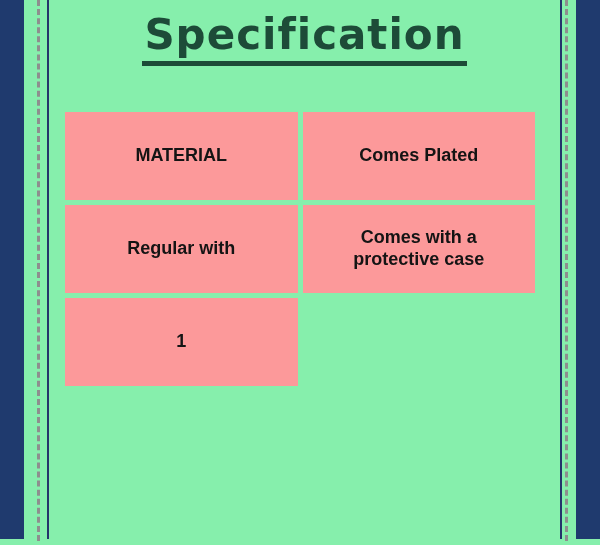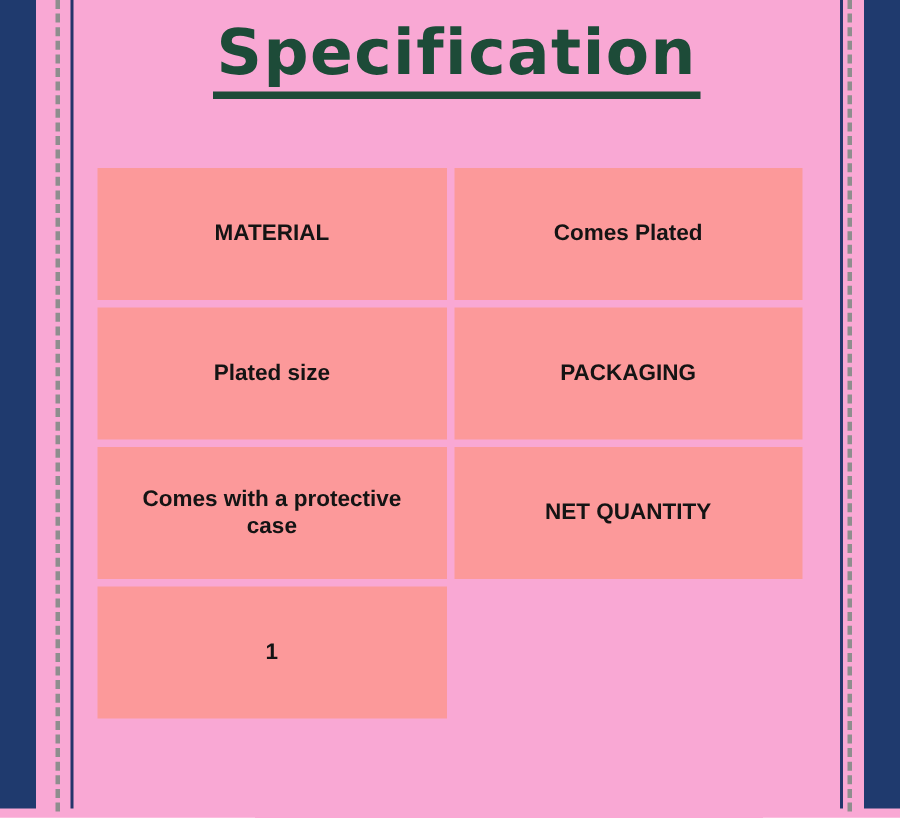"Specification" .card { background: #f9a8d4 -> #86efac }
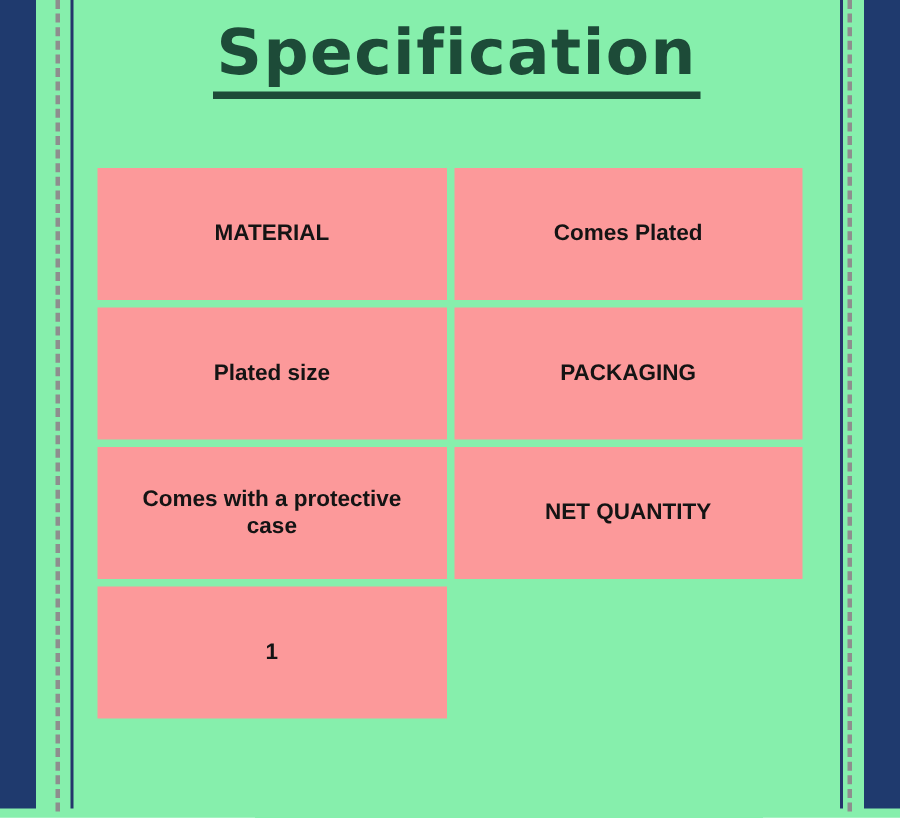"MATERIAL" .cell { font-size: 15px -> 18px }
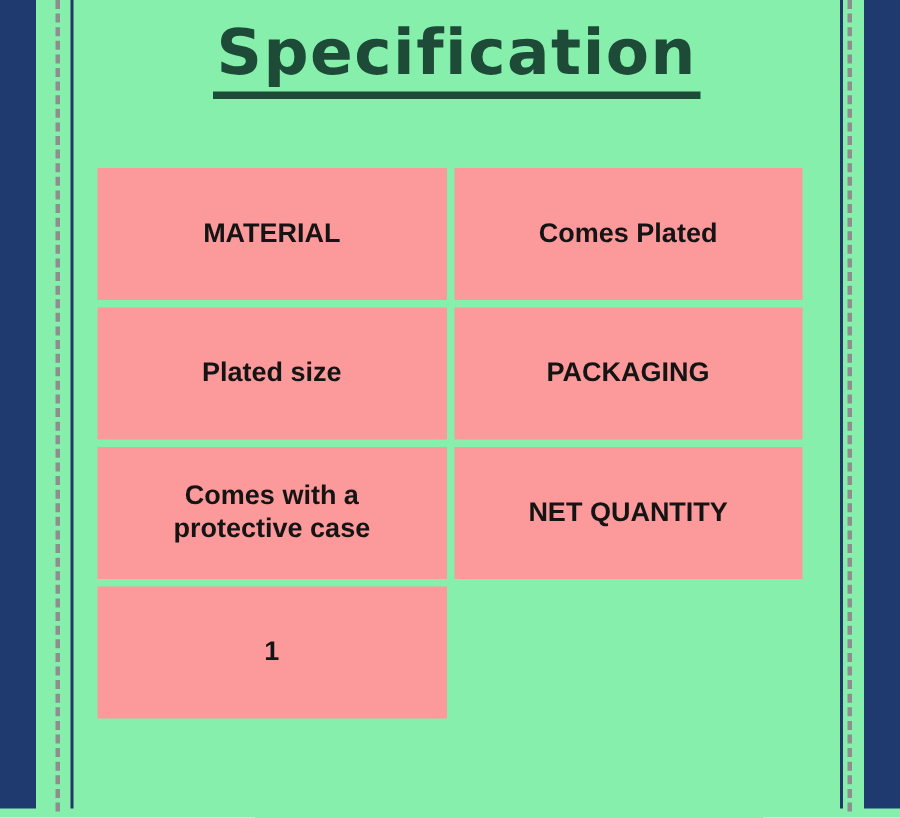"Plated size" div.cell { text: Plated size -> Regular with }
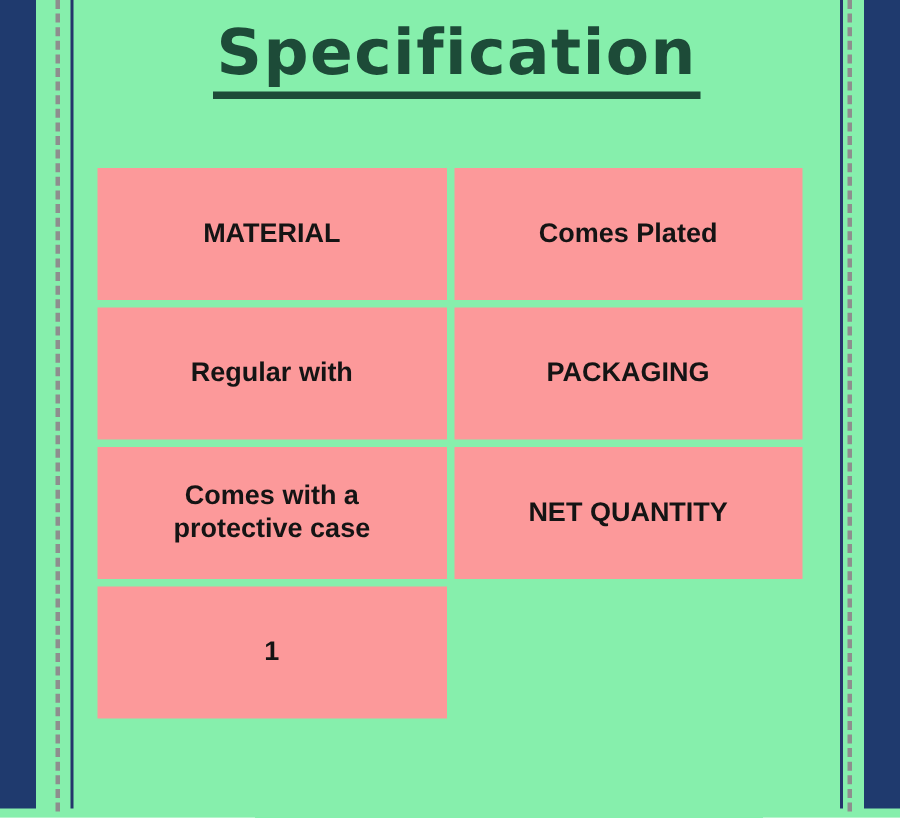"PACKAGING" div.cell { html: <div>PACKAGING</div> -> none }
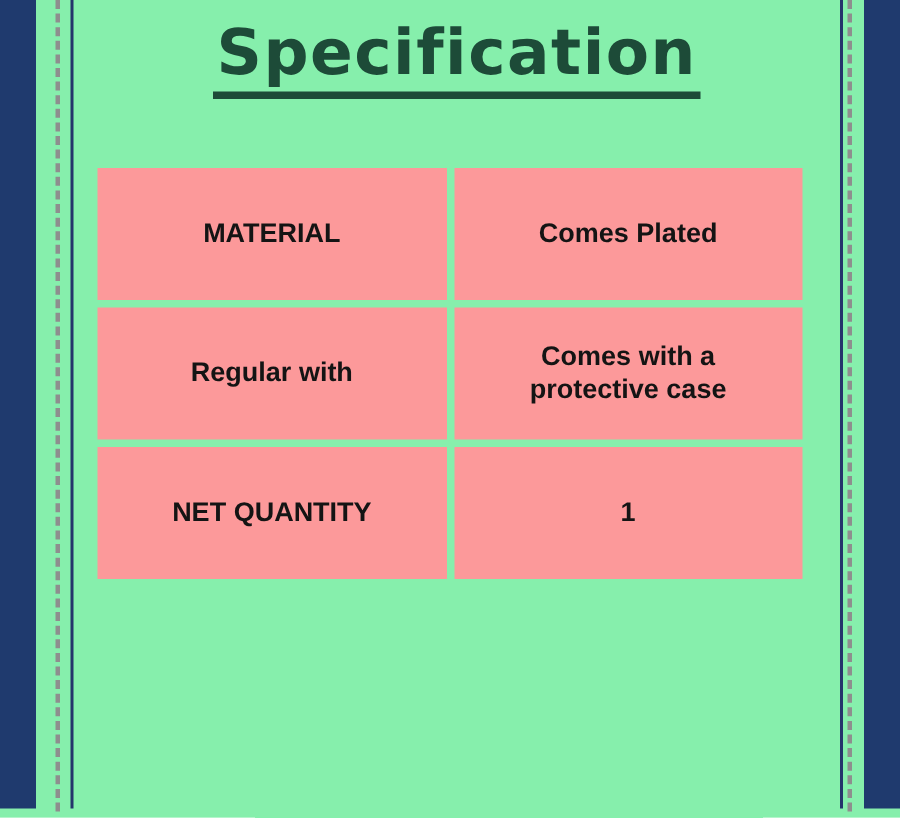"NET QUANTITY" div.cell { html: <div>NET QUANTITY</div> -> none }
